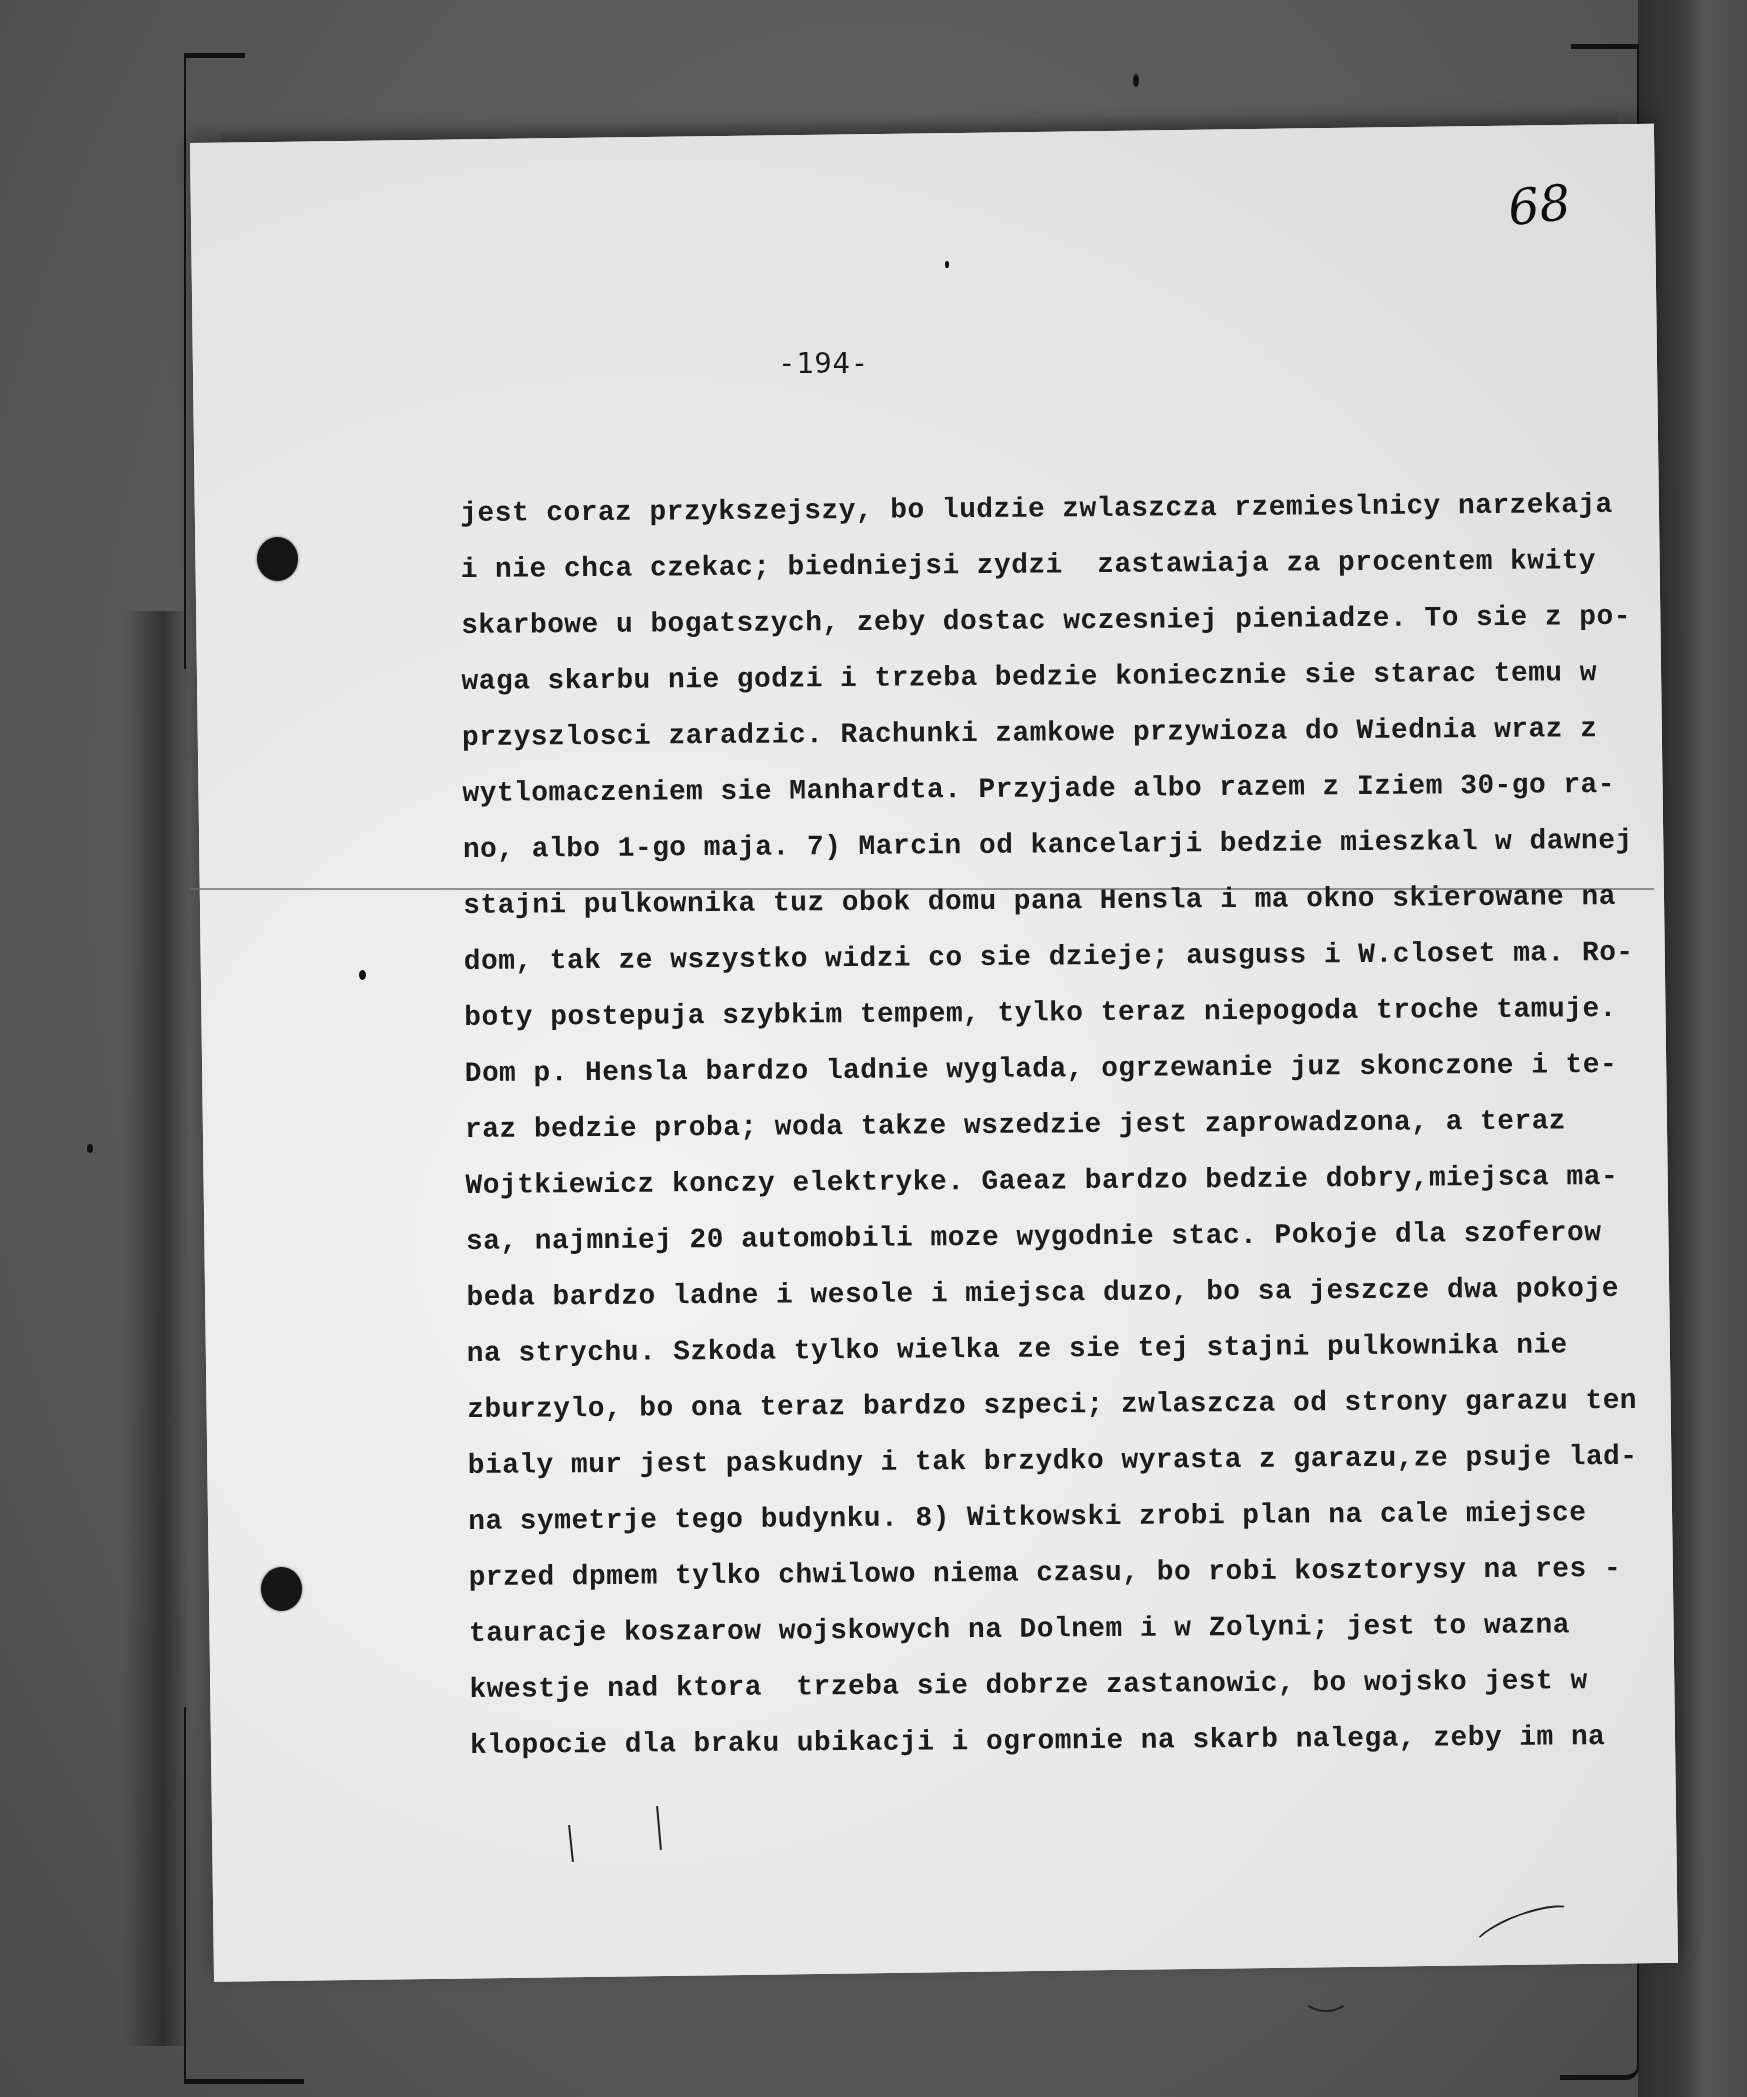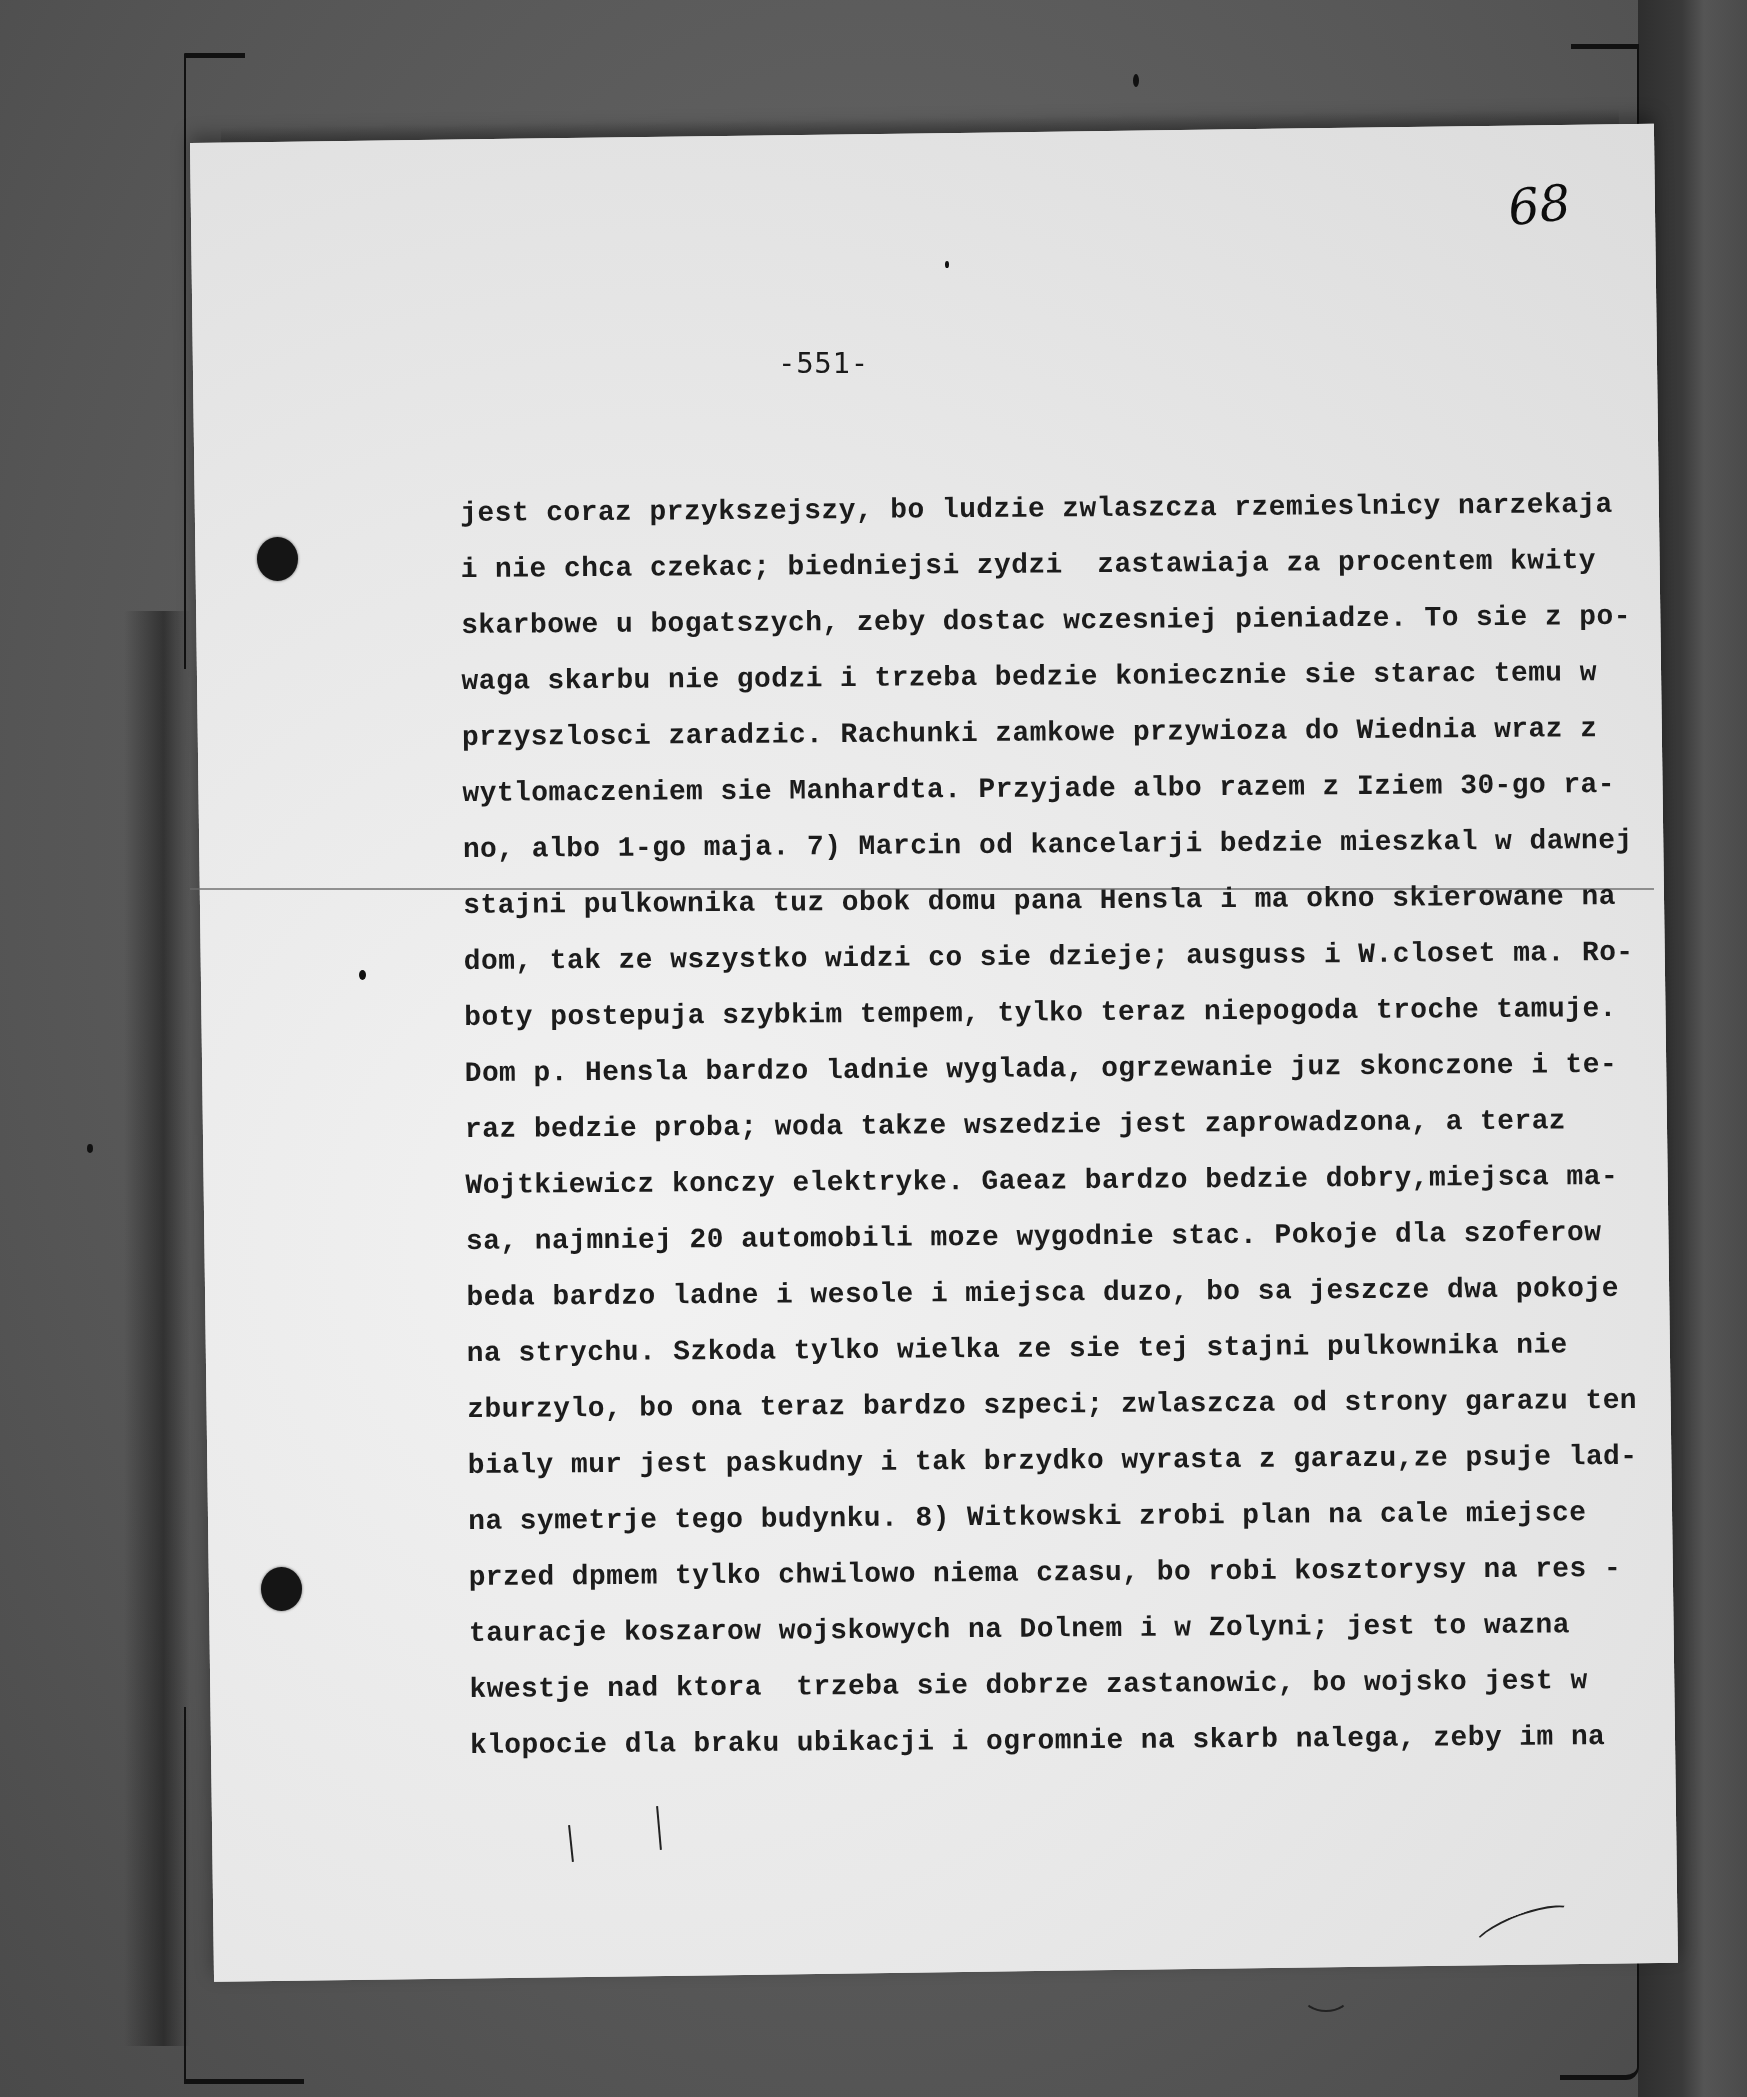"-551-" div.page-number { text: -551- -> -194- }
